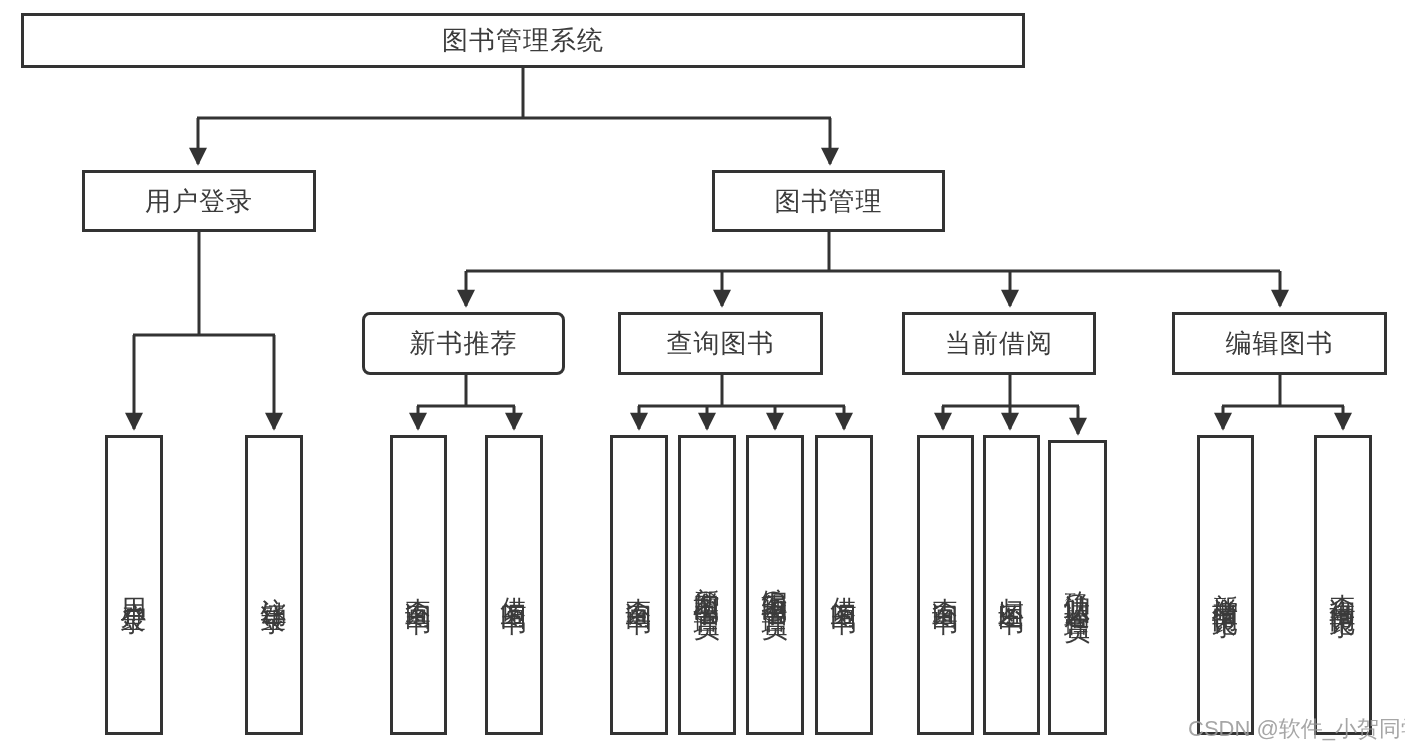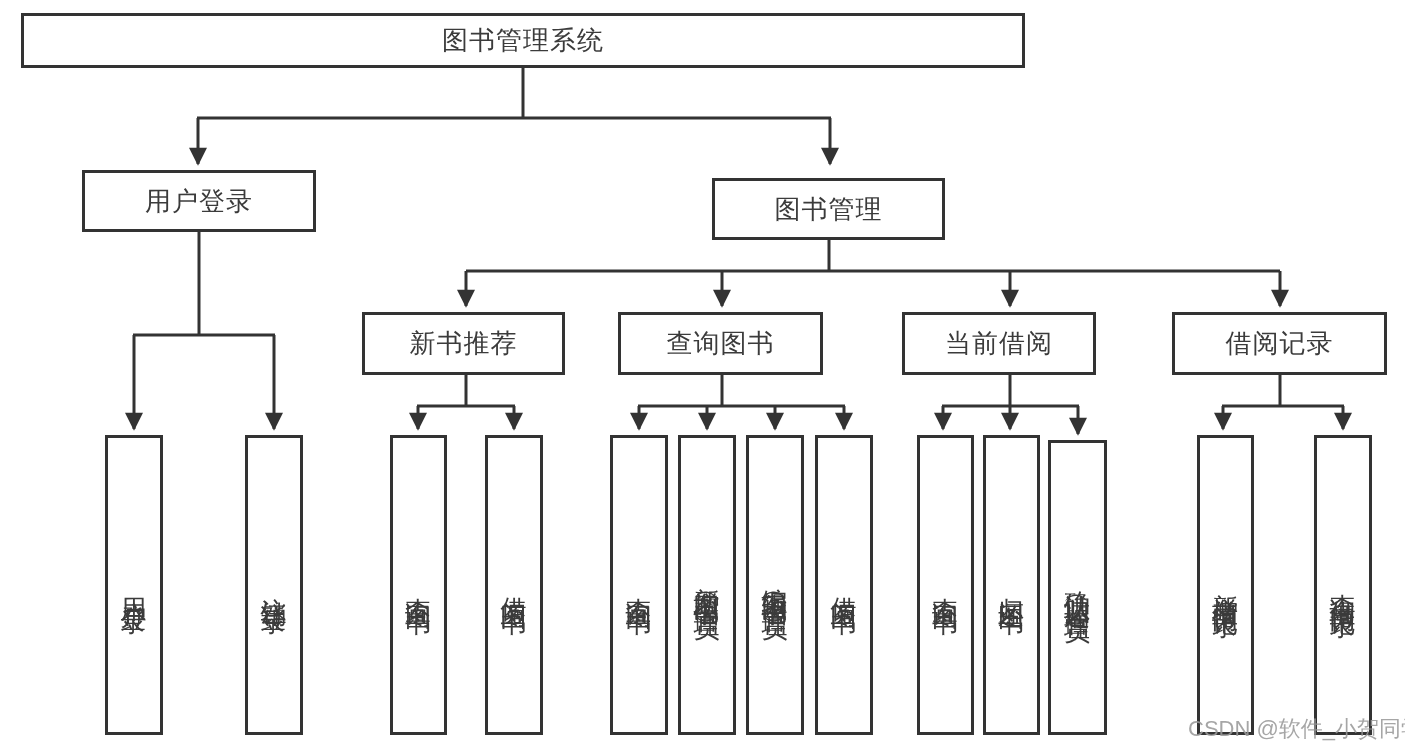"图书管理" div.box { margin-top: 8px -> none }
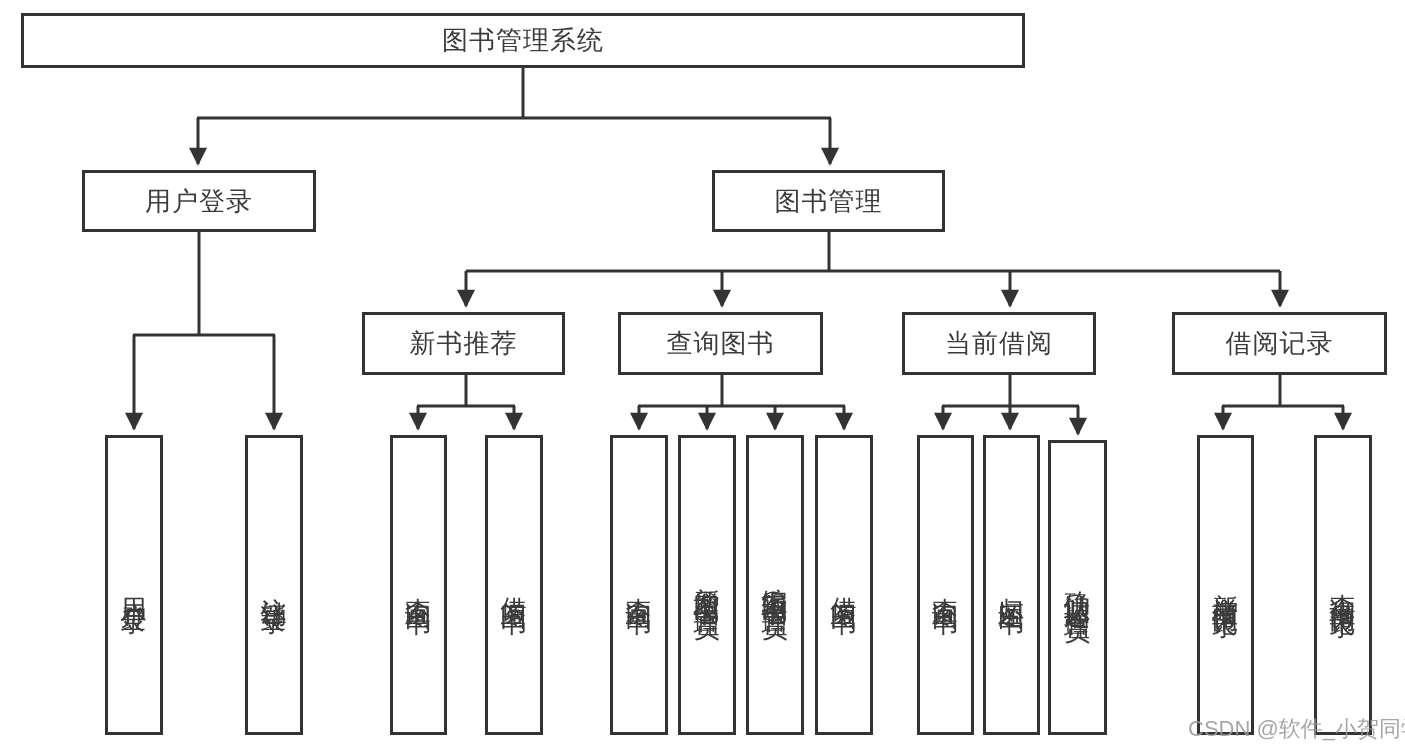"新书推荐" div.box { border-radius: none -> 8px }
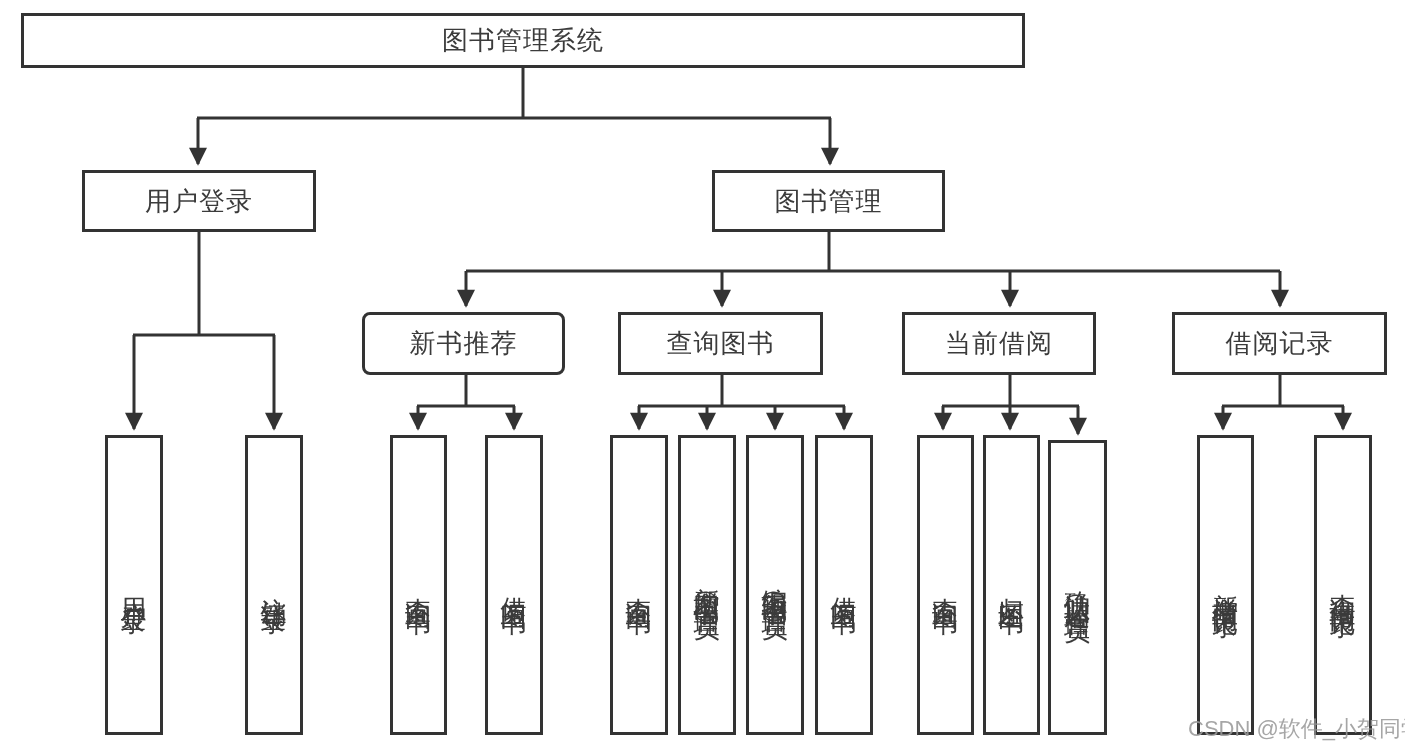"借阅记录" span { text: 借阅记录 -> 编辑图书 }
